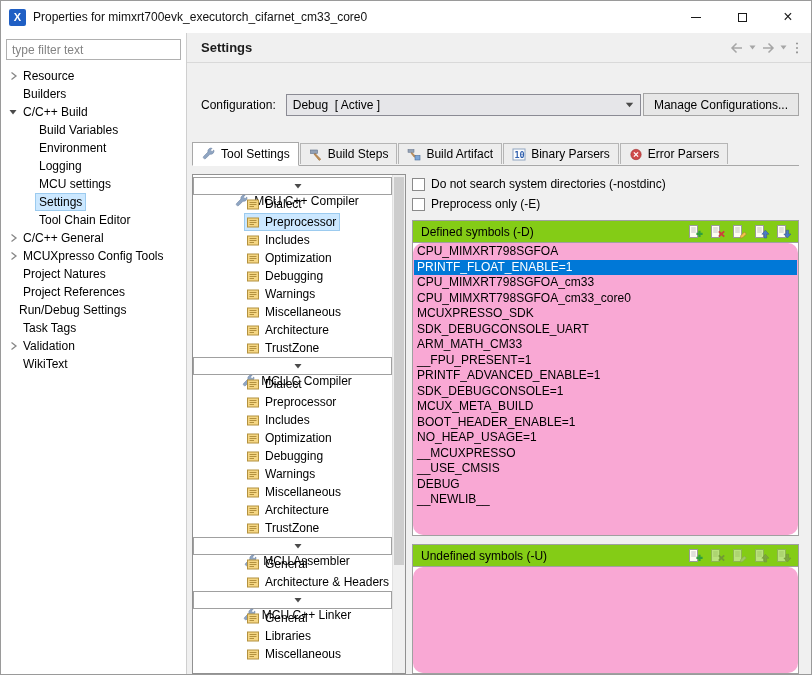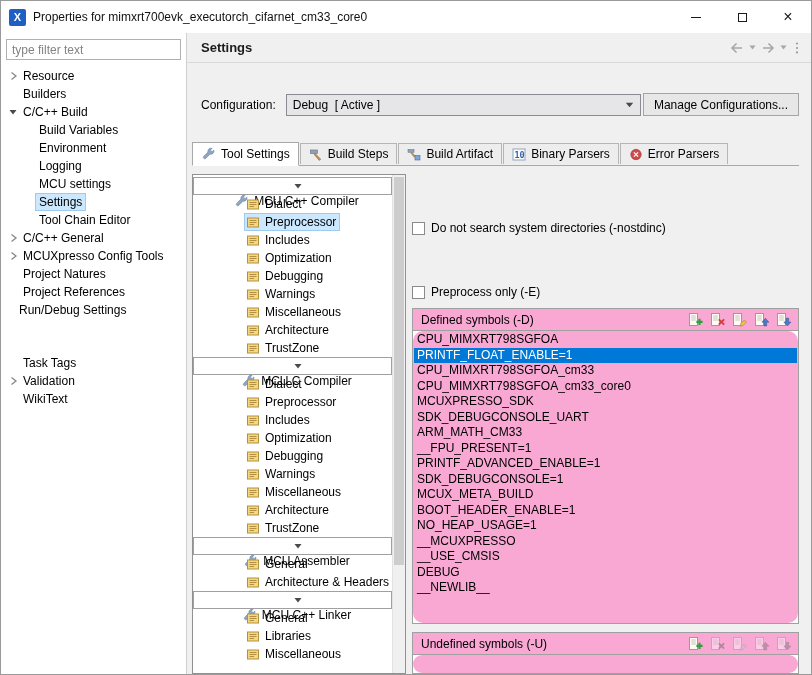"Do not search system directories" .checkbox-row { margin-top: 44px -> none }
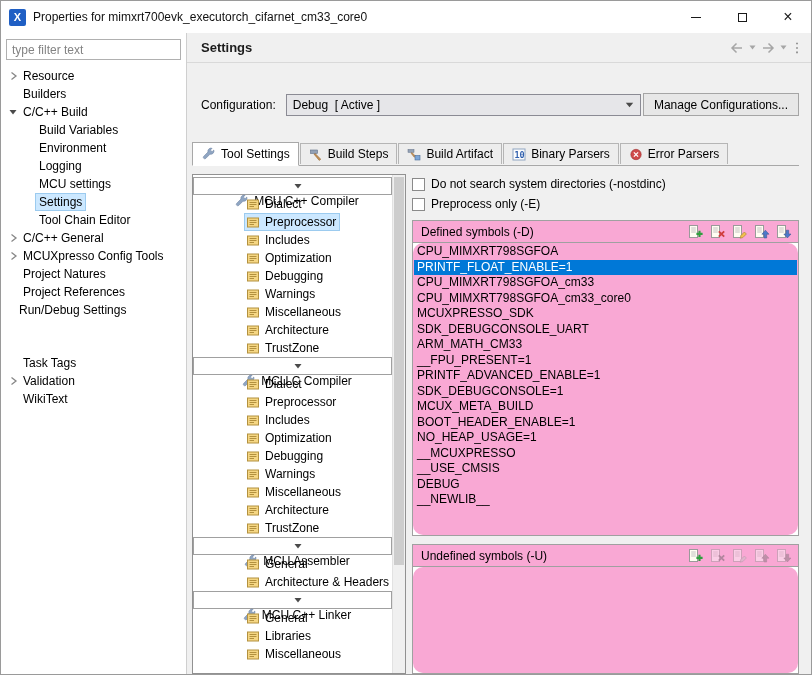"Defined symbols (-D)" .group-header { background: #f9a8d4 -> #84cc16 }
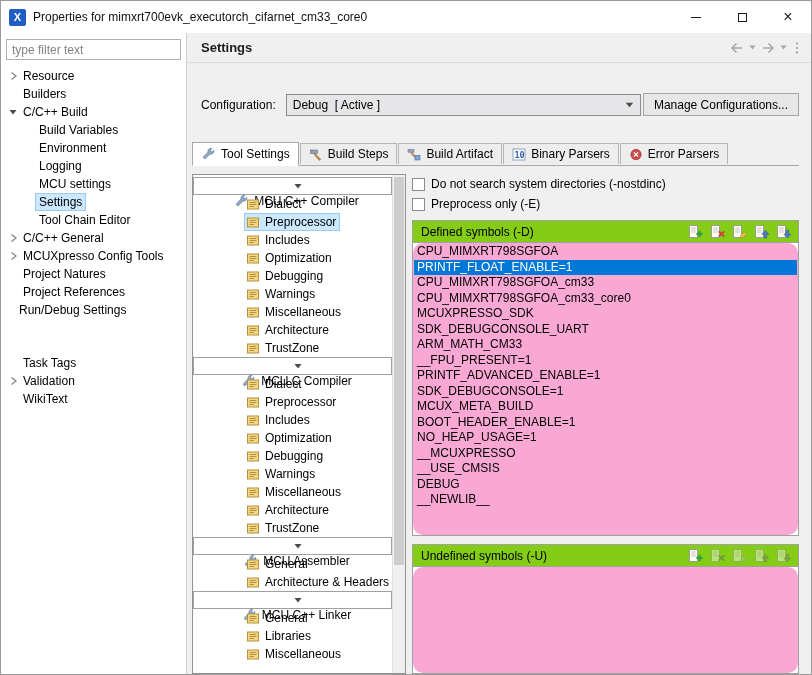"Task Tags" div.nav-row { margin-top: 35px -> none }
